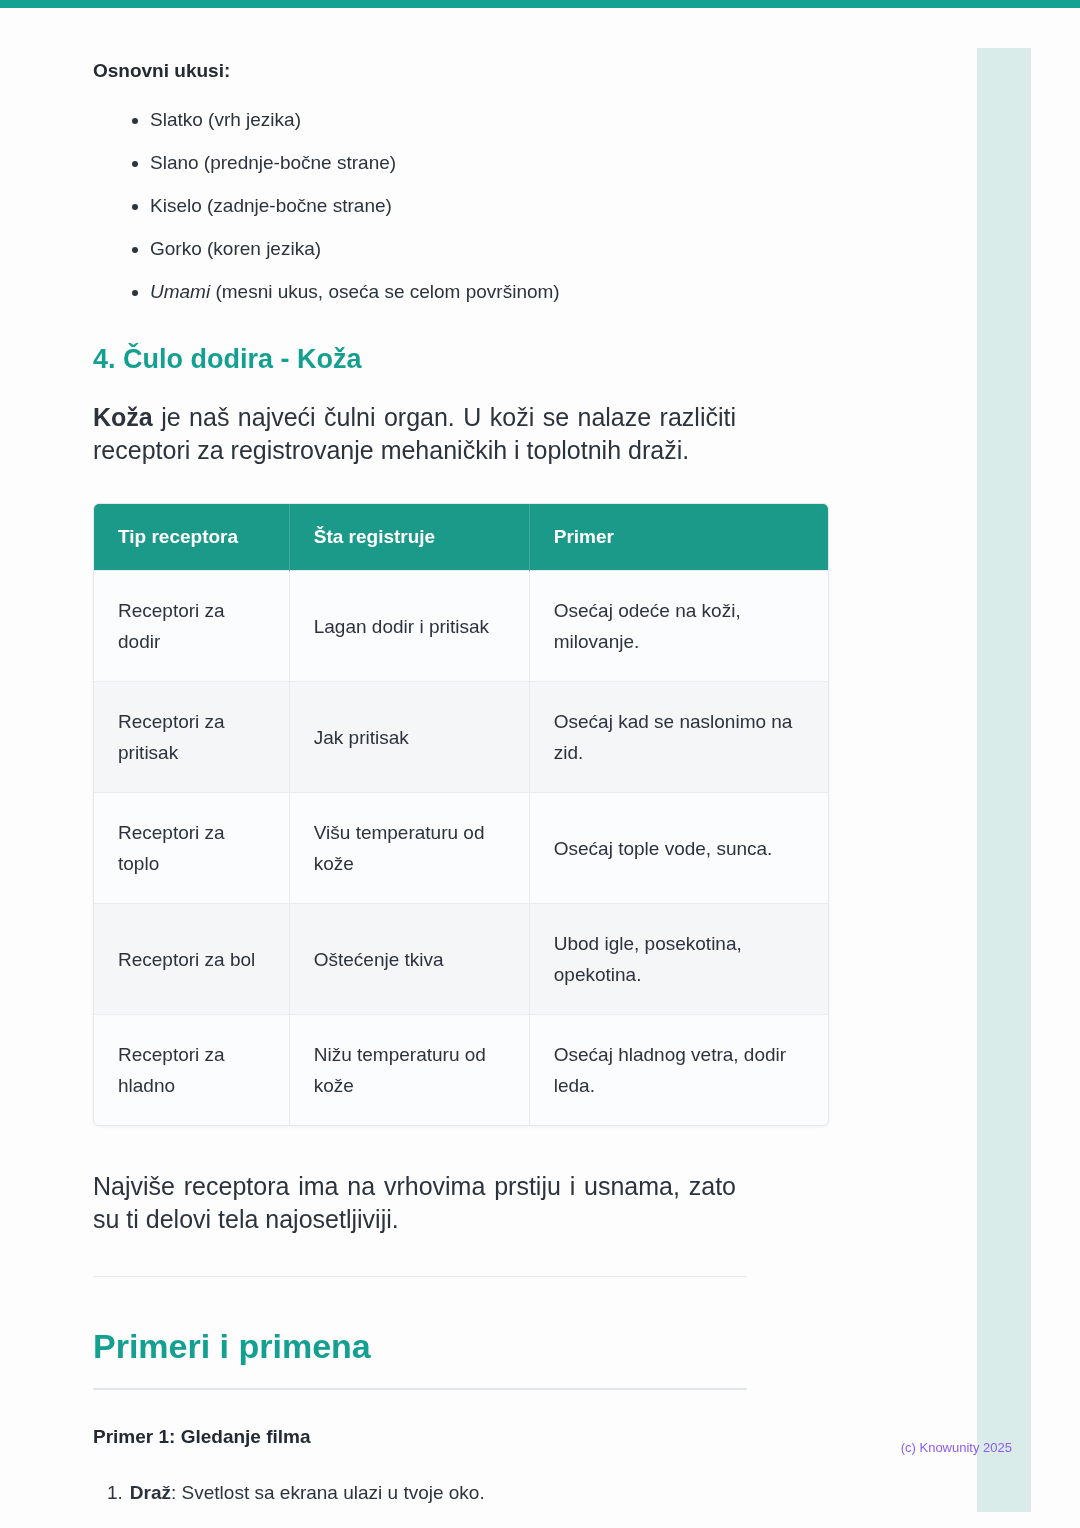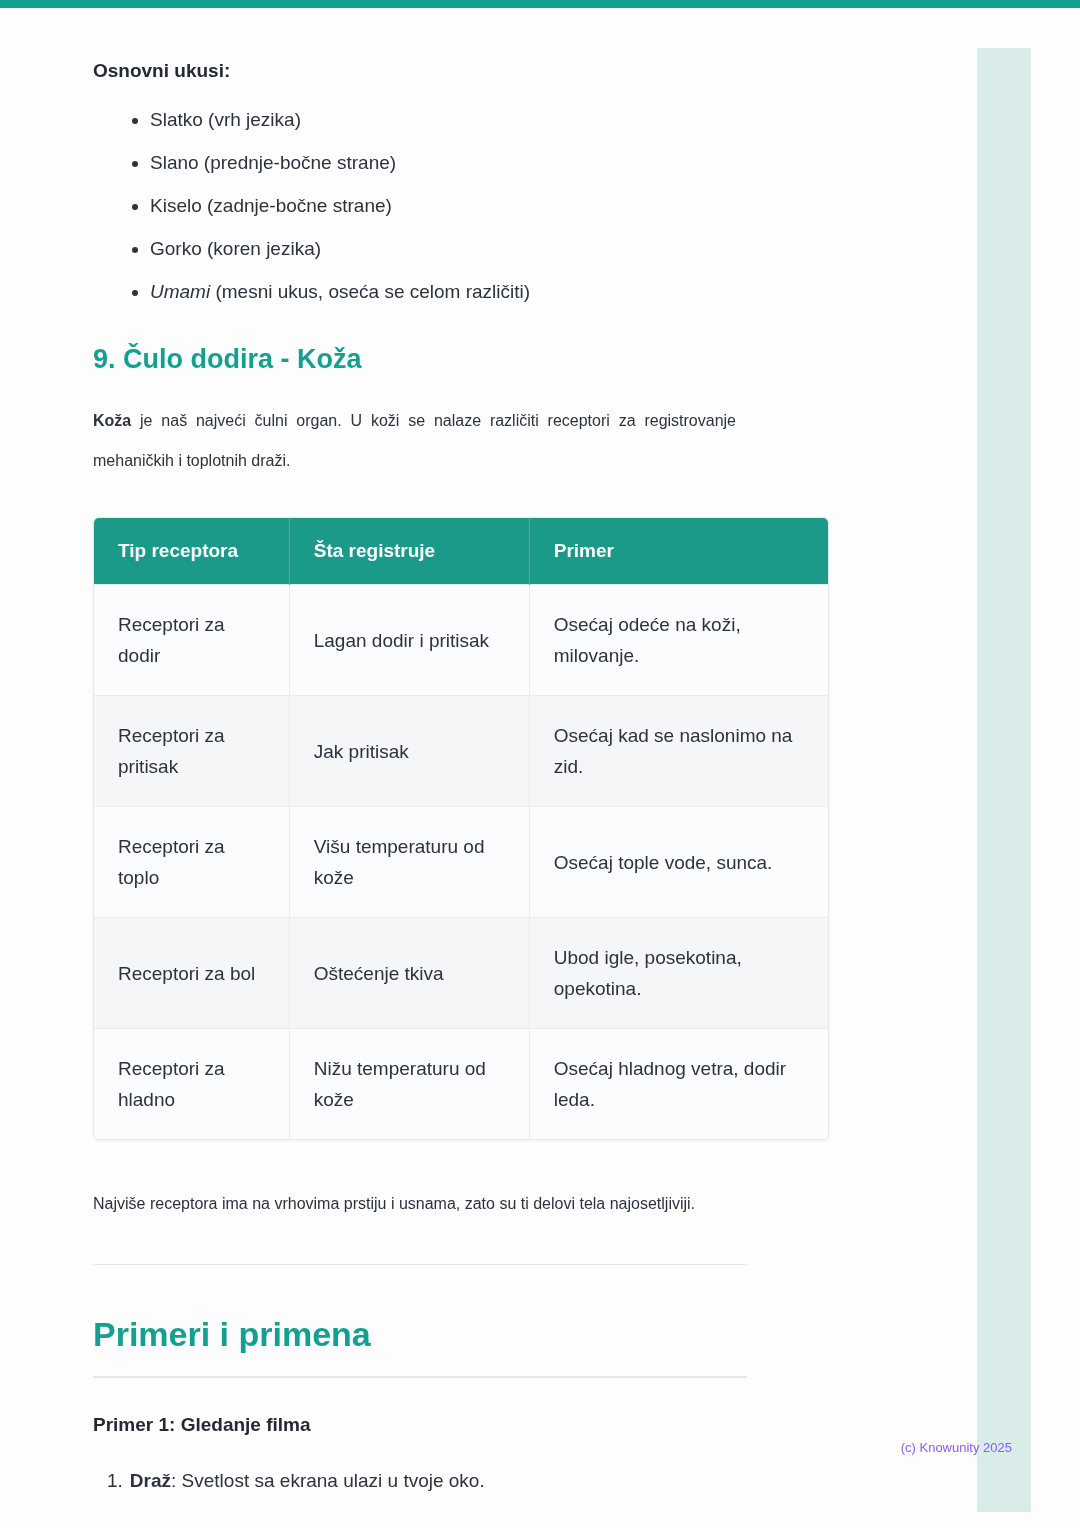"(mesni ukus, oseća se celom" span { text: različiti -> površinom }
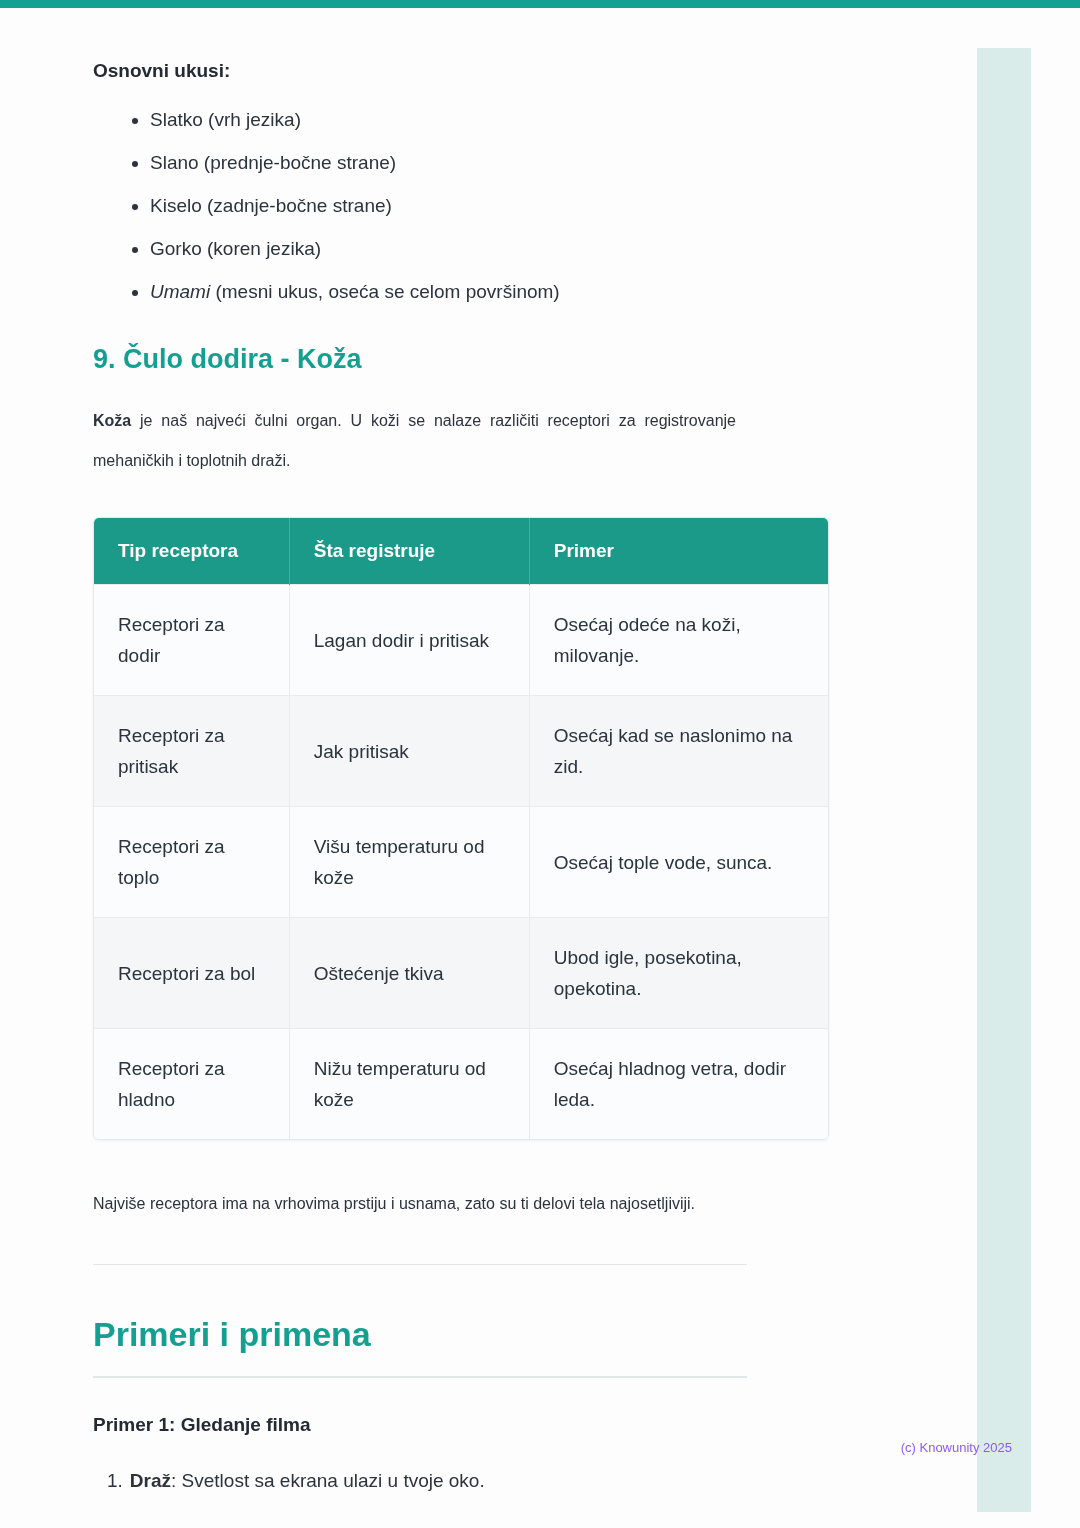"9. Čulo dodira - Koža" h2.section-heading { text: 9 -> 4 }
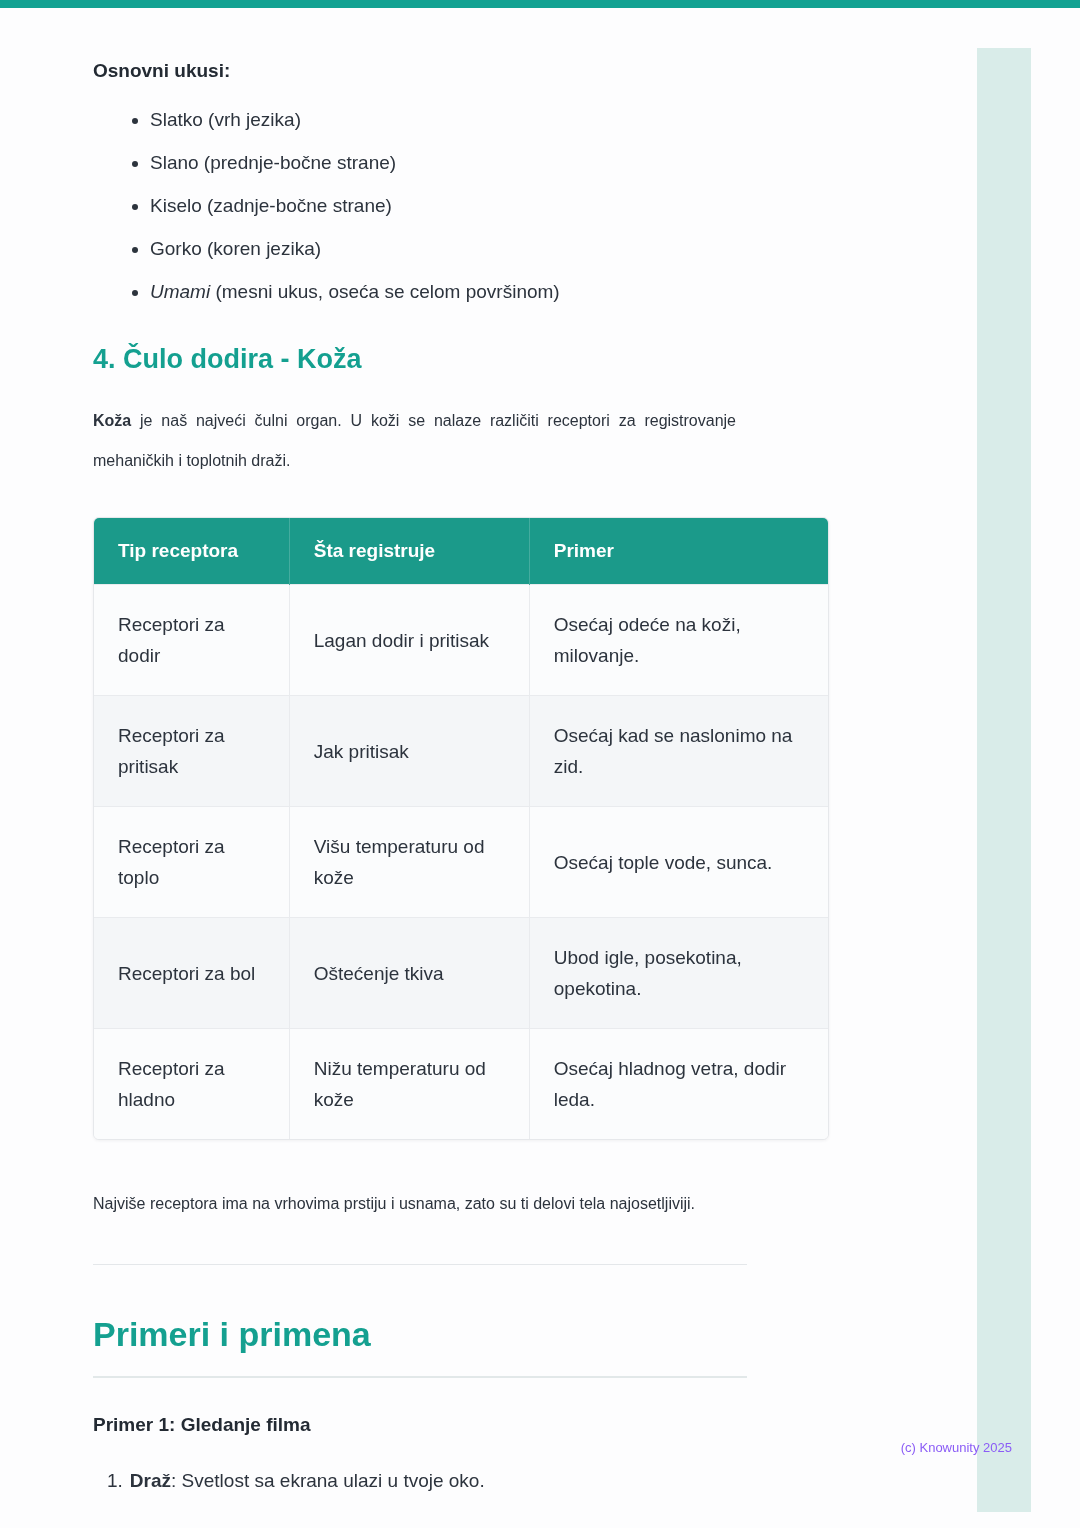"Koža je naš najveći čulni" p.body-text { font-size: 16px -> 25px; line-height: 40px -> 33px }
